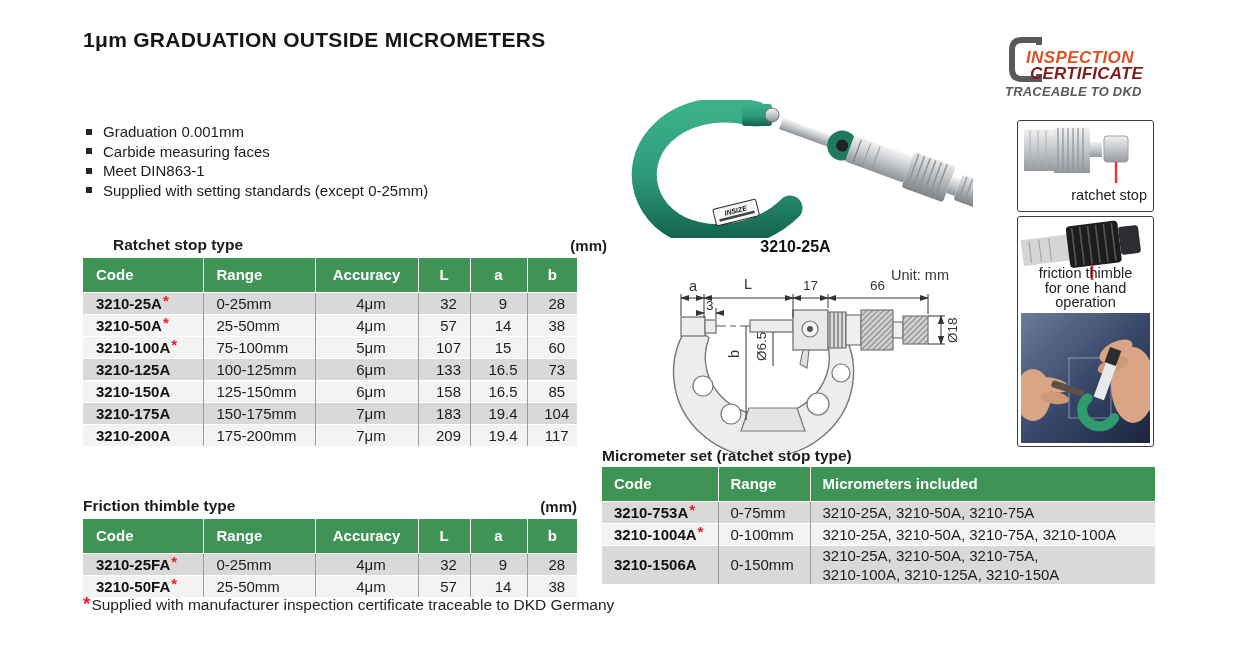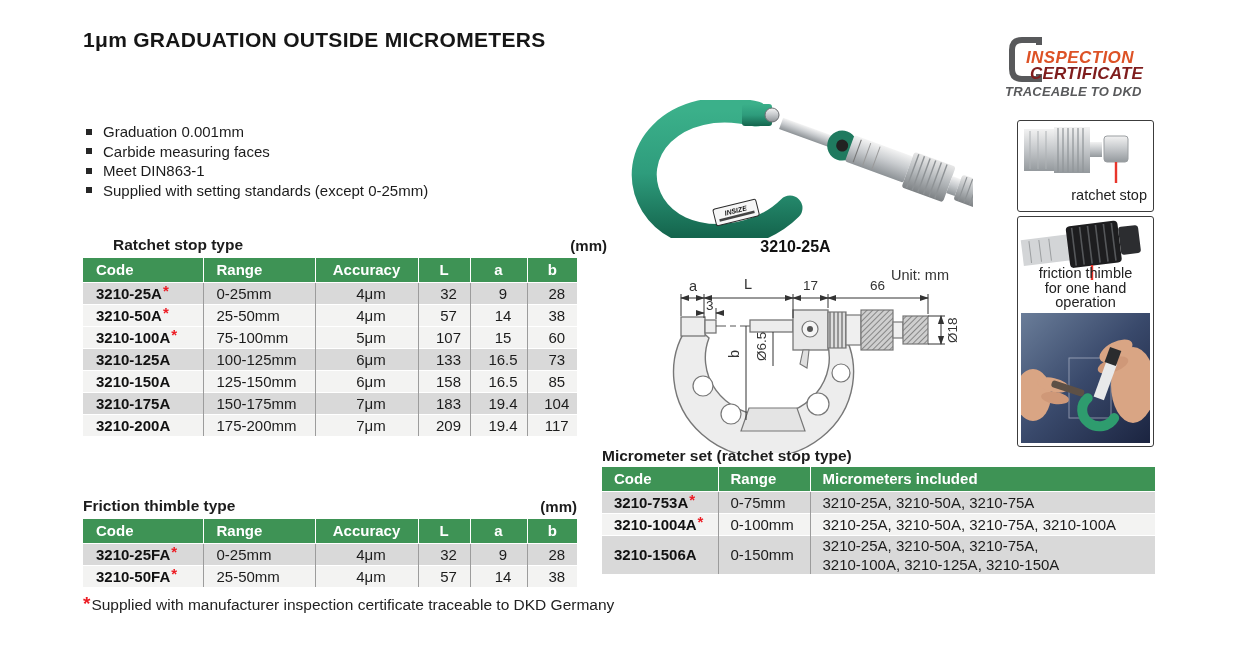"Code" table.cat th { height: 24px -> 34px }
